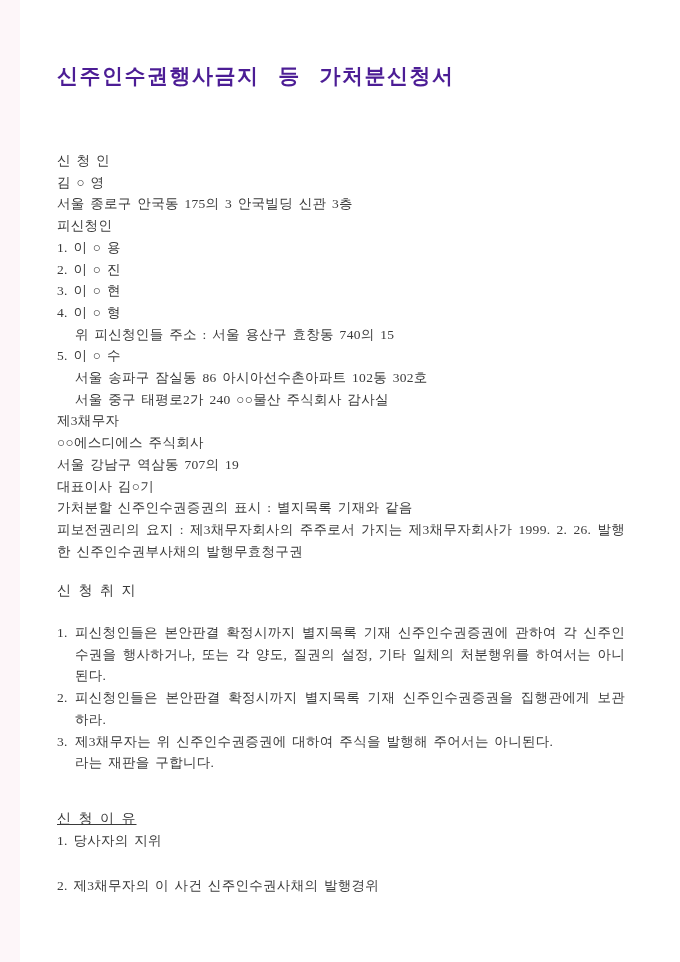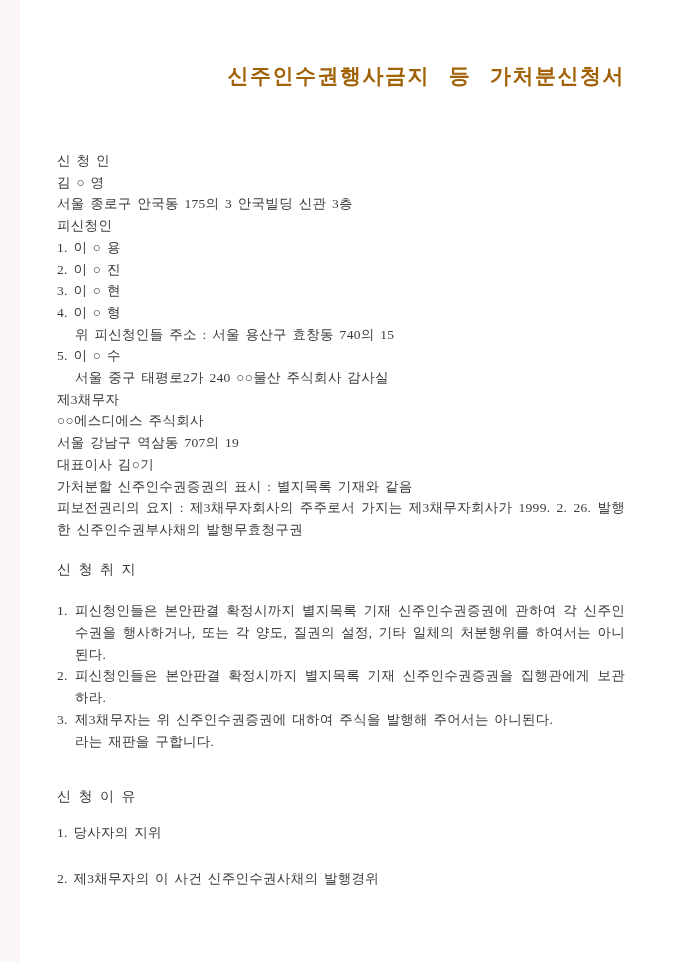"신주인수권행사금지 등 가처분신청서" .doc-title { color: #a16207 -> #4c1d95; text-align: right -> left }
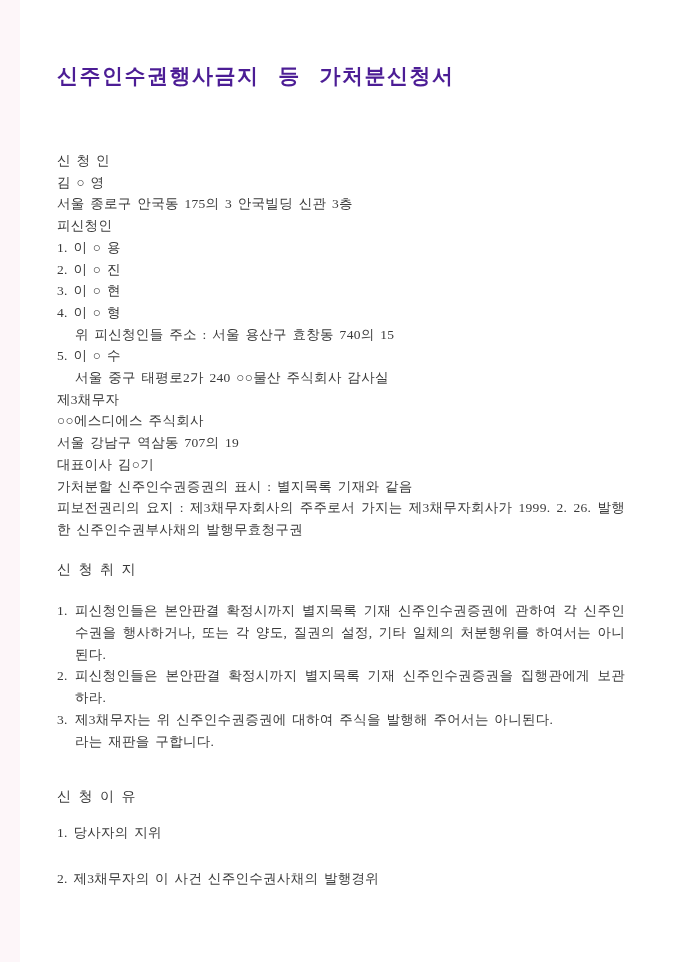"서울 송파구 잠실동 86 아시아선수촌아파트" div.party-row { html: none -> <div> <span></span> <span>서울 송파구 잠실동 86 아시아선수촌아파트 102동 302호</span> </div> }
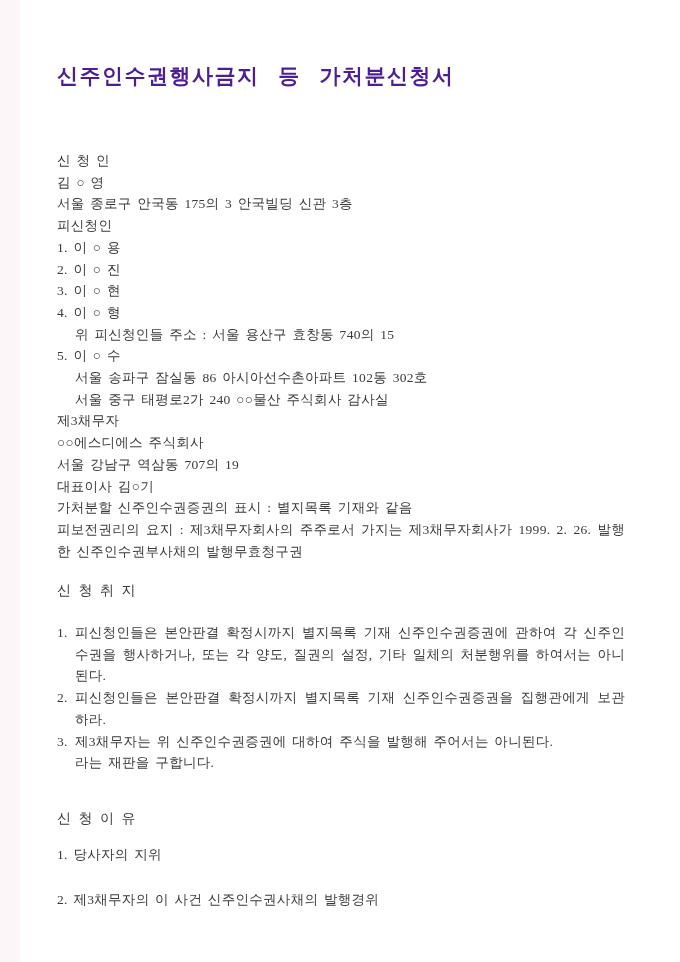"신 청 이 유" .reasons-heading { text-decoration: none -> underline }
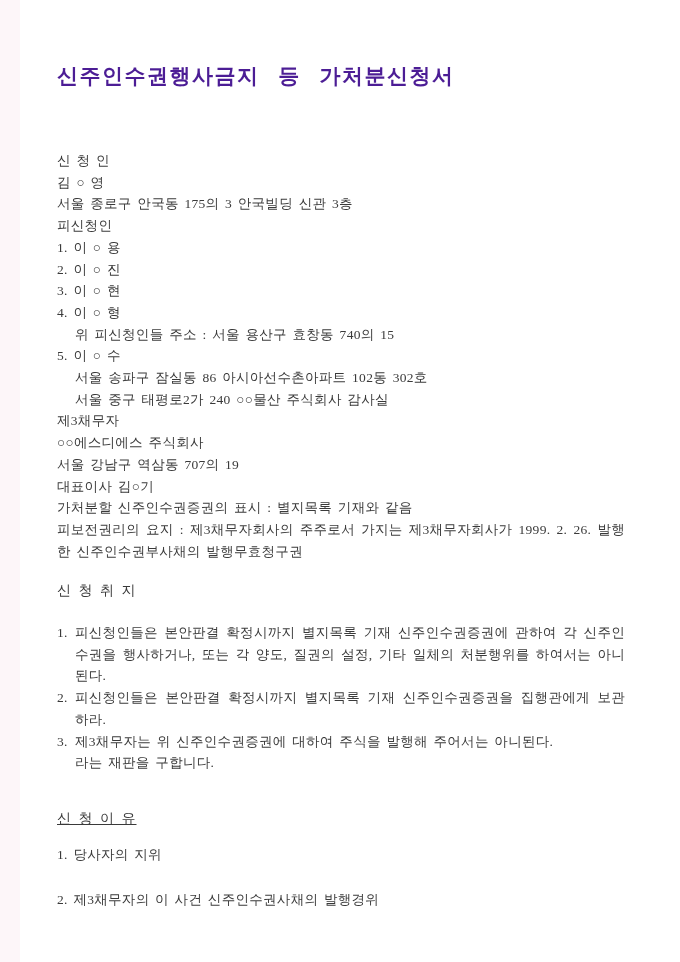"1. 당사자의 지위" .reason-1 { margin-top: 14px -> none }
